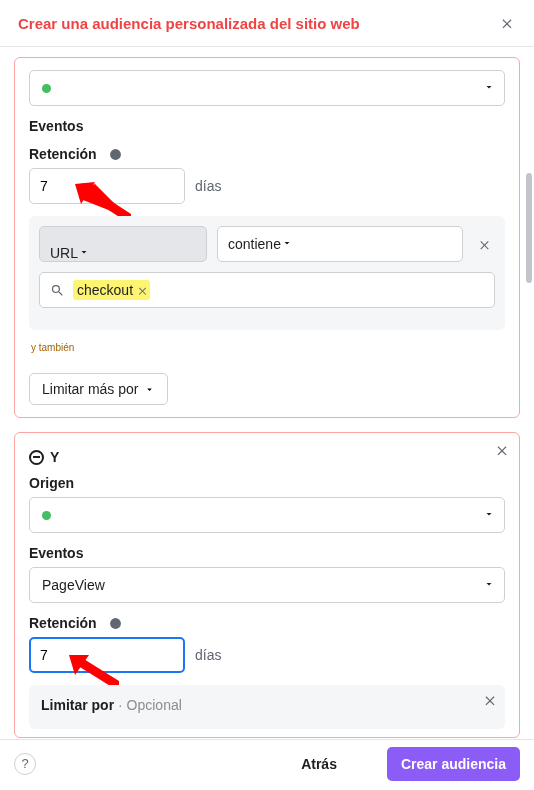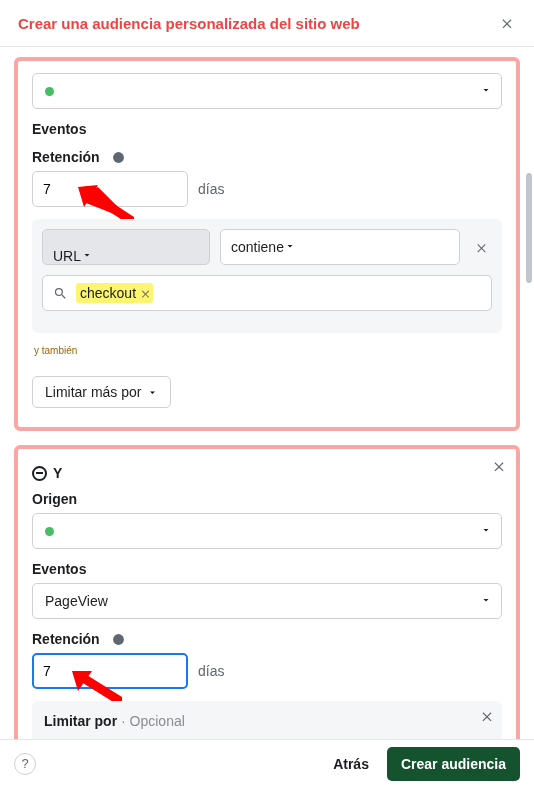"Eventos" .card { border: 4px solid #fca5a5 -> 1px solid #fca5a5; padding: 12px 14px 15px -> 12px 14px 8px }
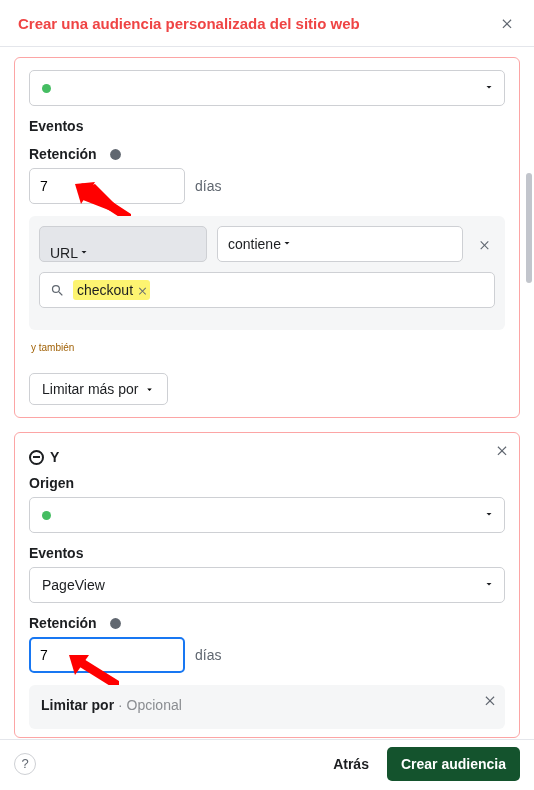"Crear audiencia" .btn-pri { background: #14532d -> #8b5cf6; margin-left: none -> 32px }
